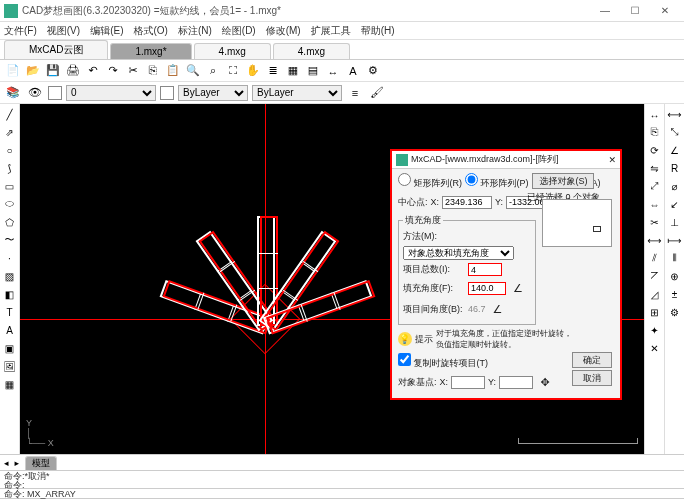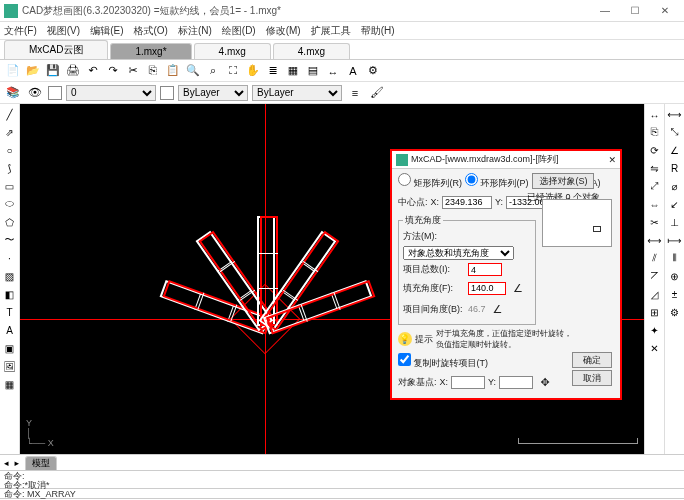"命令:" div { order: before "命令:*取消*" -> after "命令:*取消*" }
